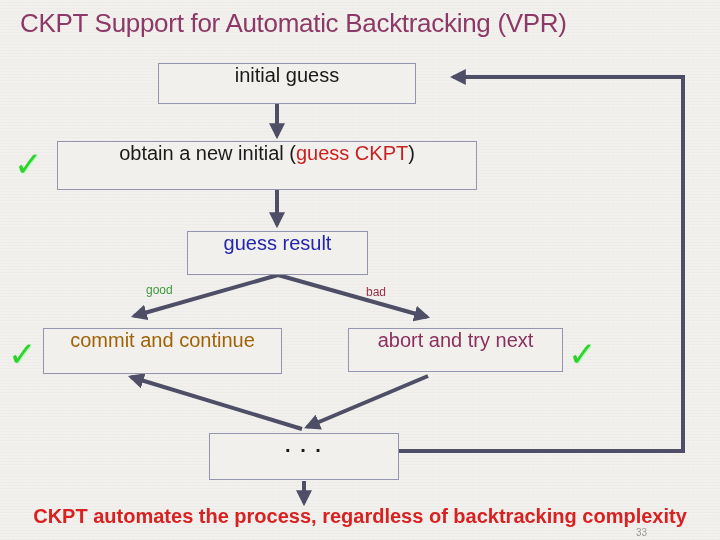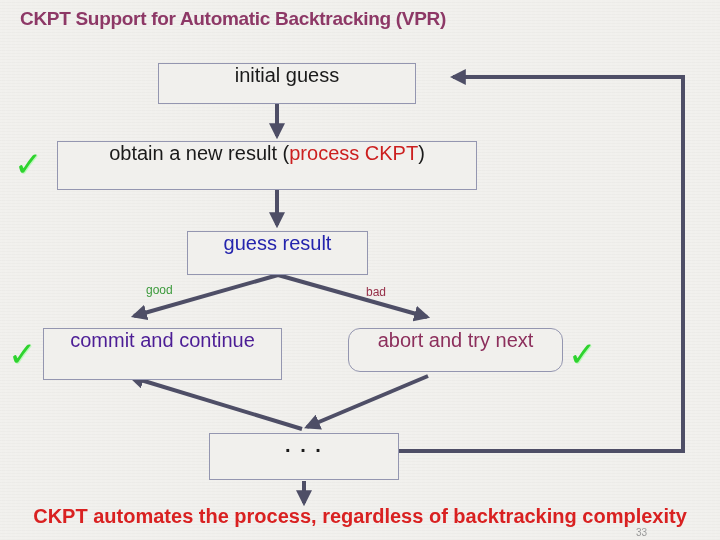"CKPT Support for Automatic Backtracking" .title { font-size: 19px -> 26px; font-weight: 700 -> 400 }
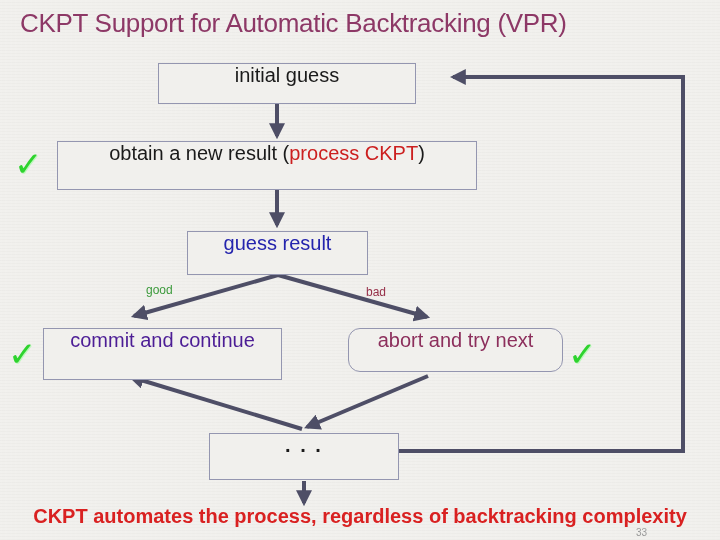"obtain a new result (" span { text: result -> initial }
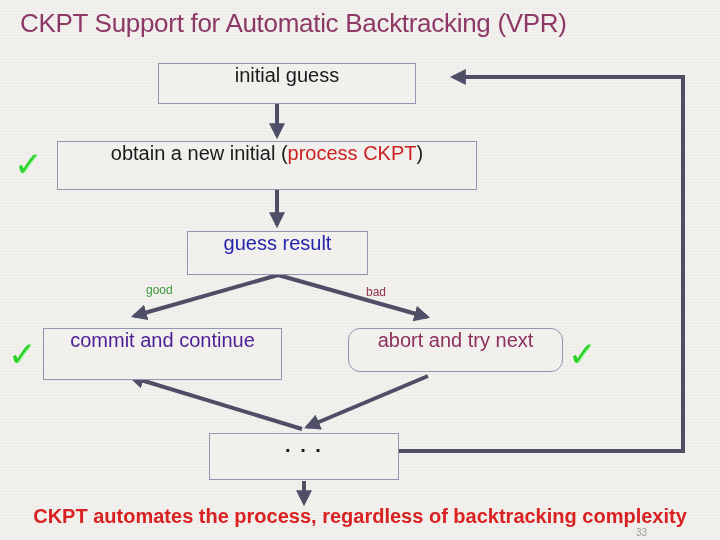"process CKPT" span.hl-red { text: process -> guess }
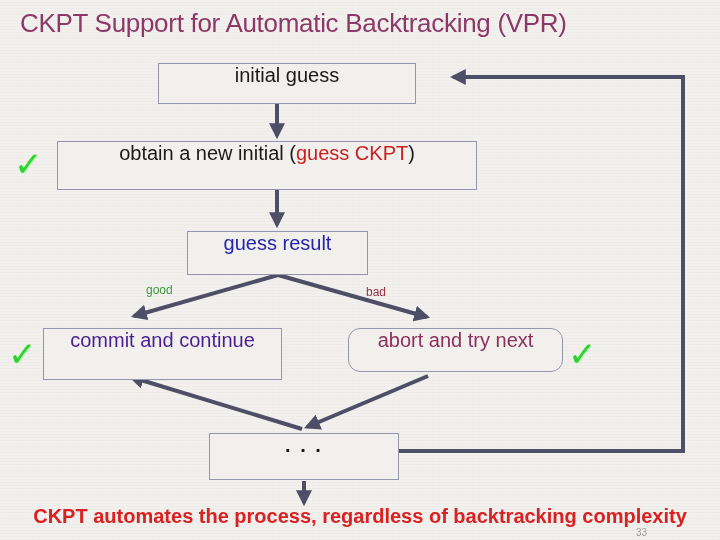"commit and continue" .box-commit { color: #4c1d95 -> #a16207; height: 52px -> 46px }
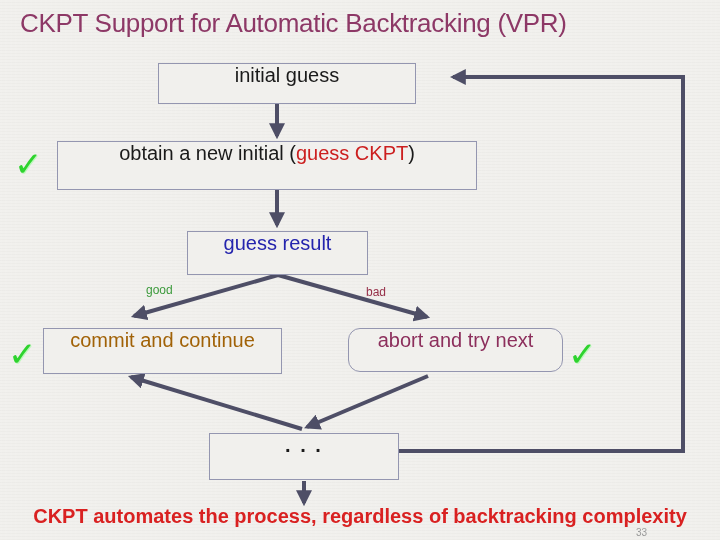"abort and try next" .box-abort { border-radius: 12px -> none }
